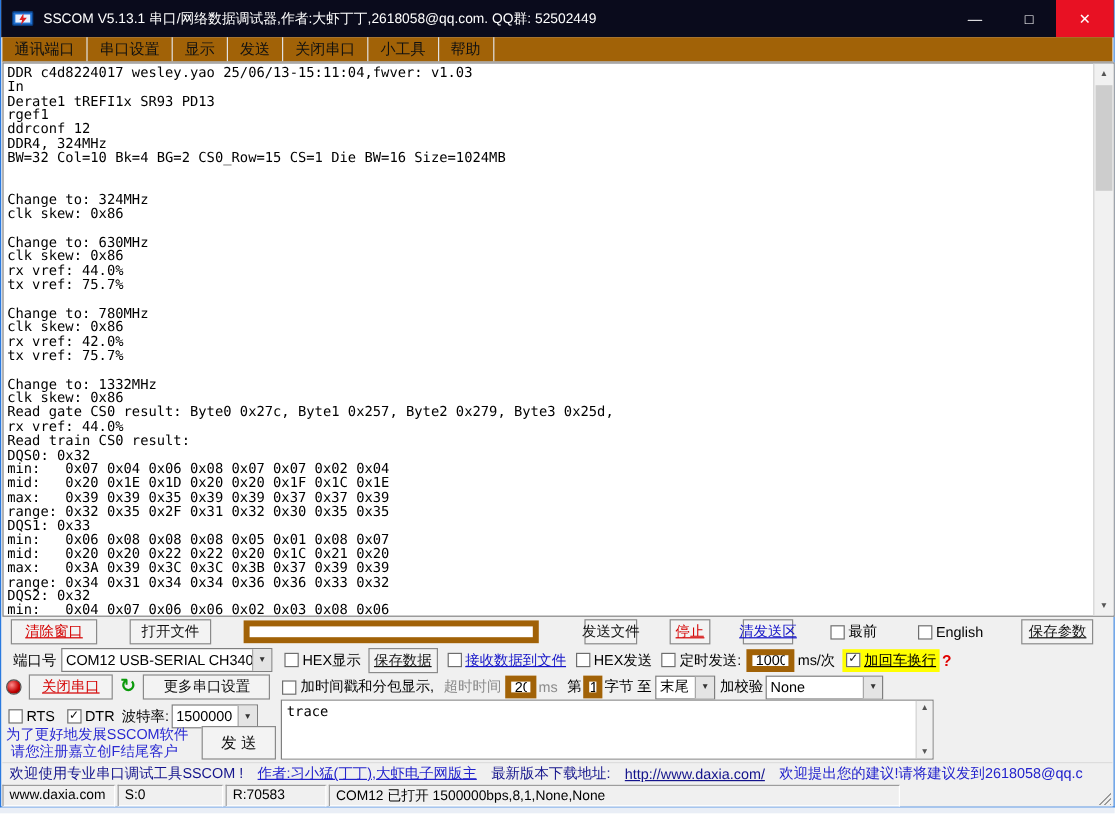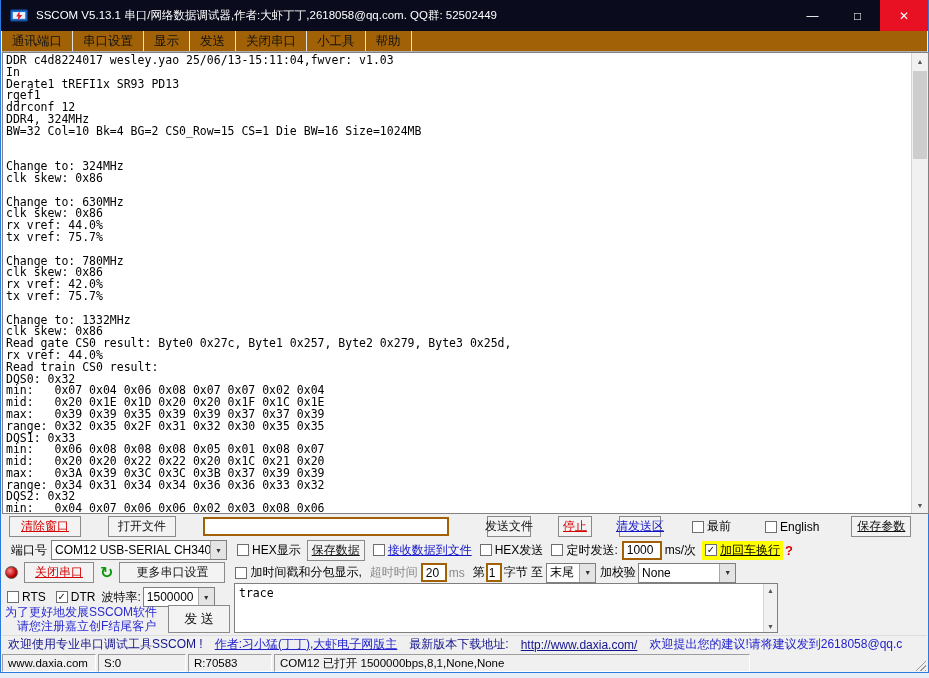"1000" .txt { border: 2px solid #a16207 -> 5px solid #a16207 }
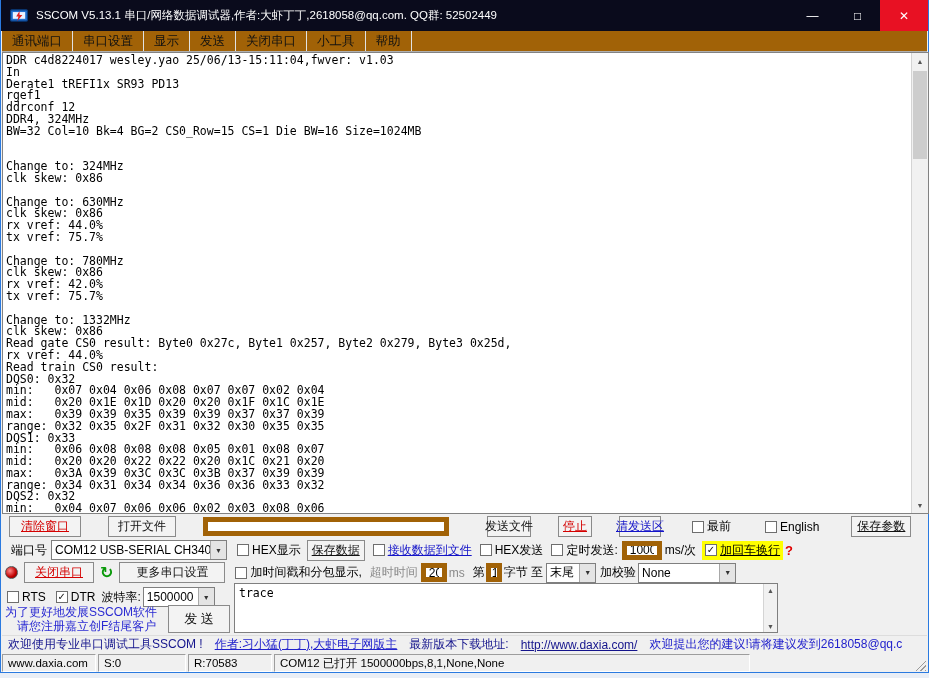"请您注册嘉立创F结尾客户" .promo2 { left: 16px -> 8px }
